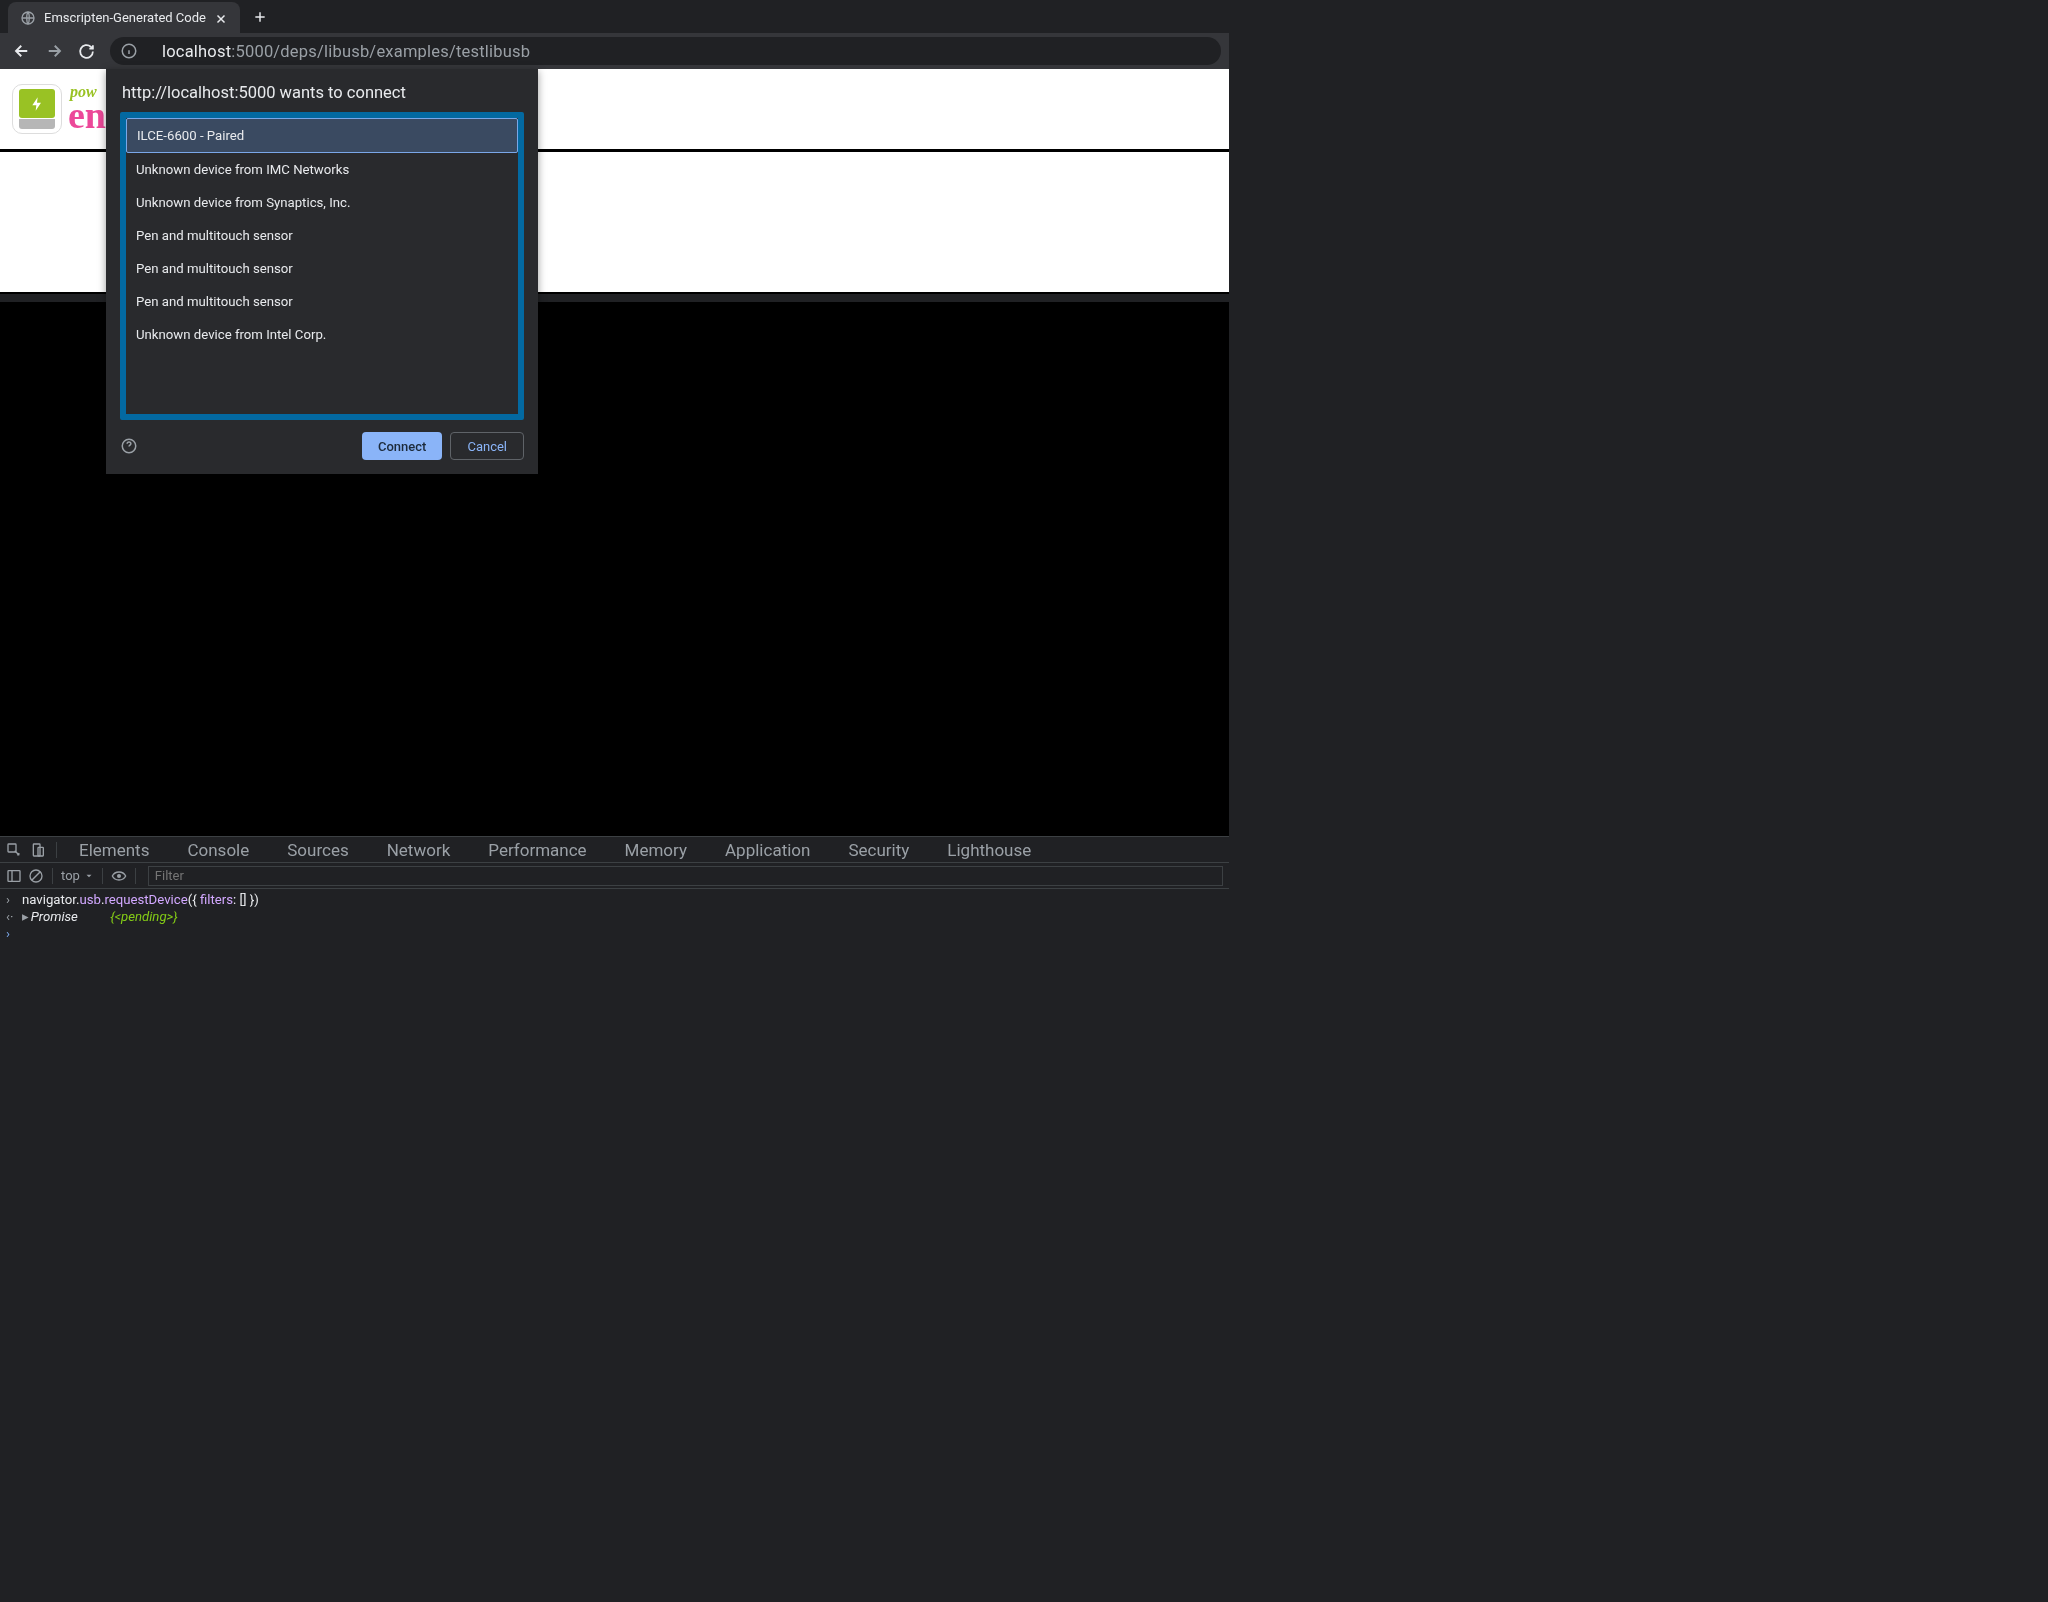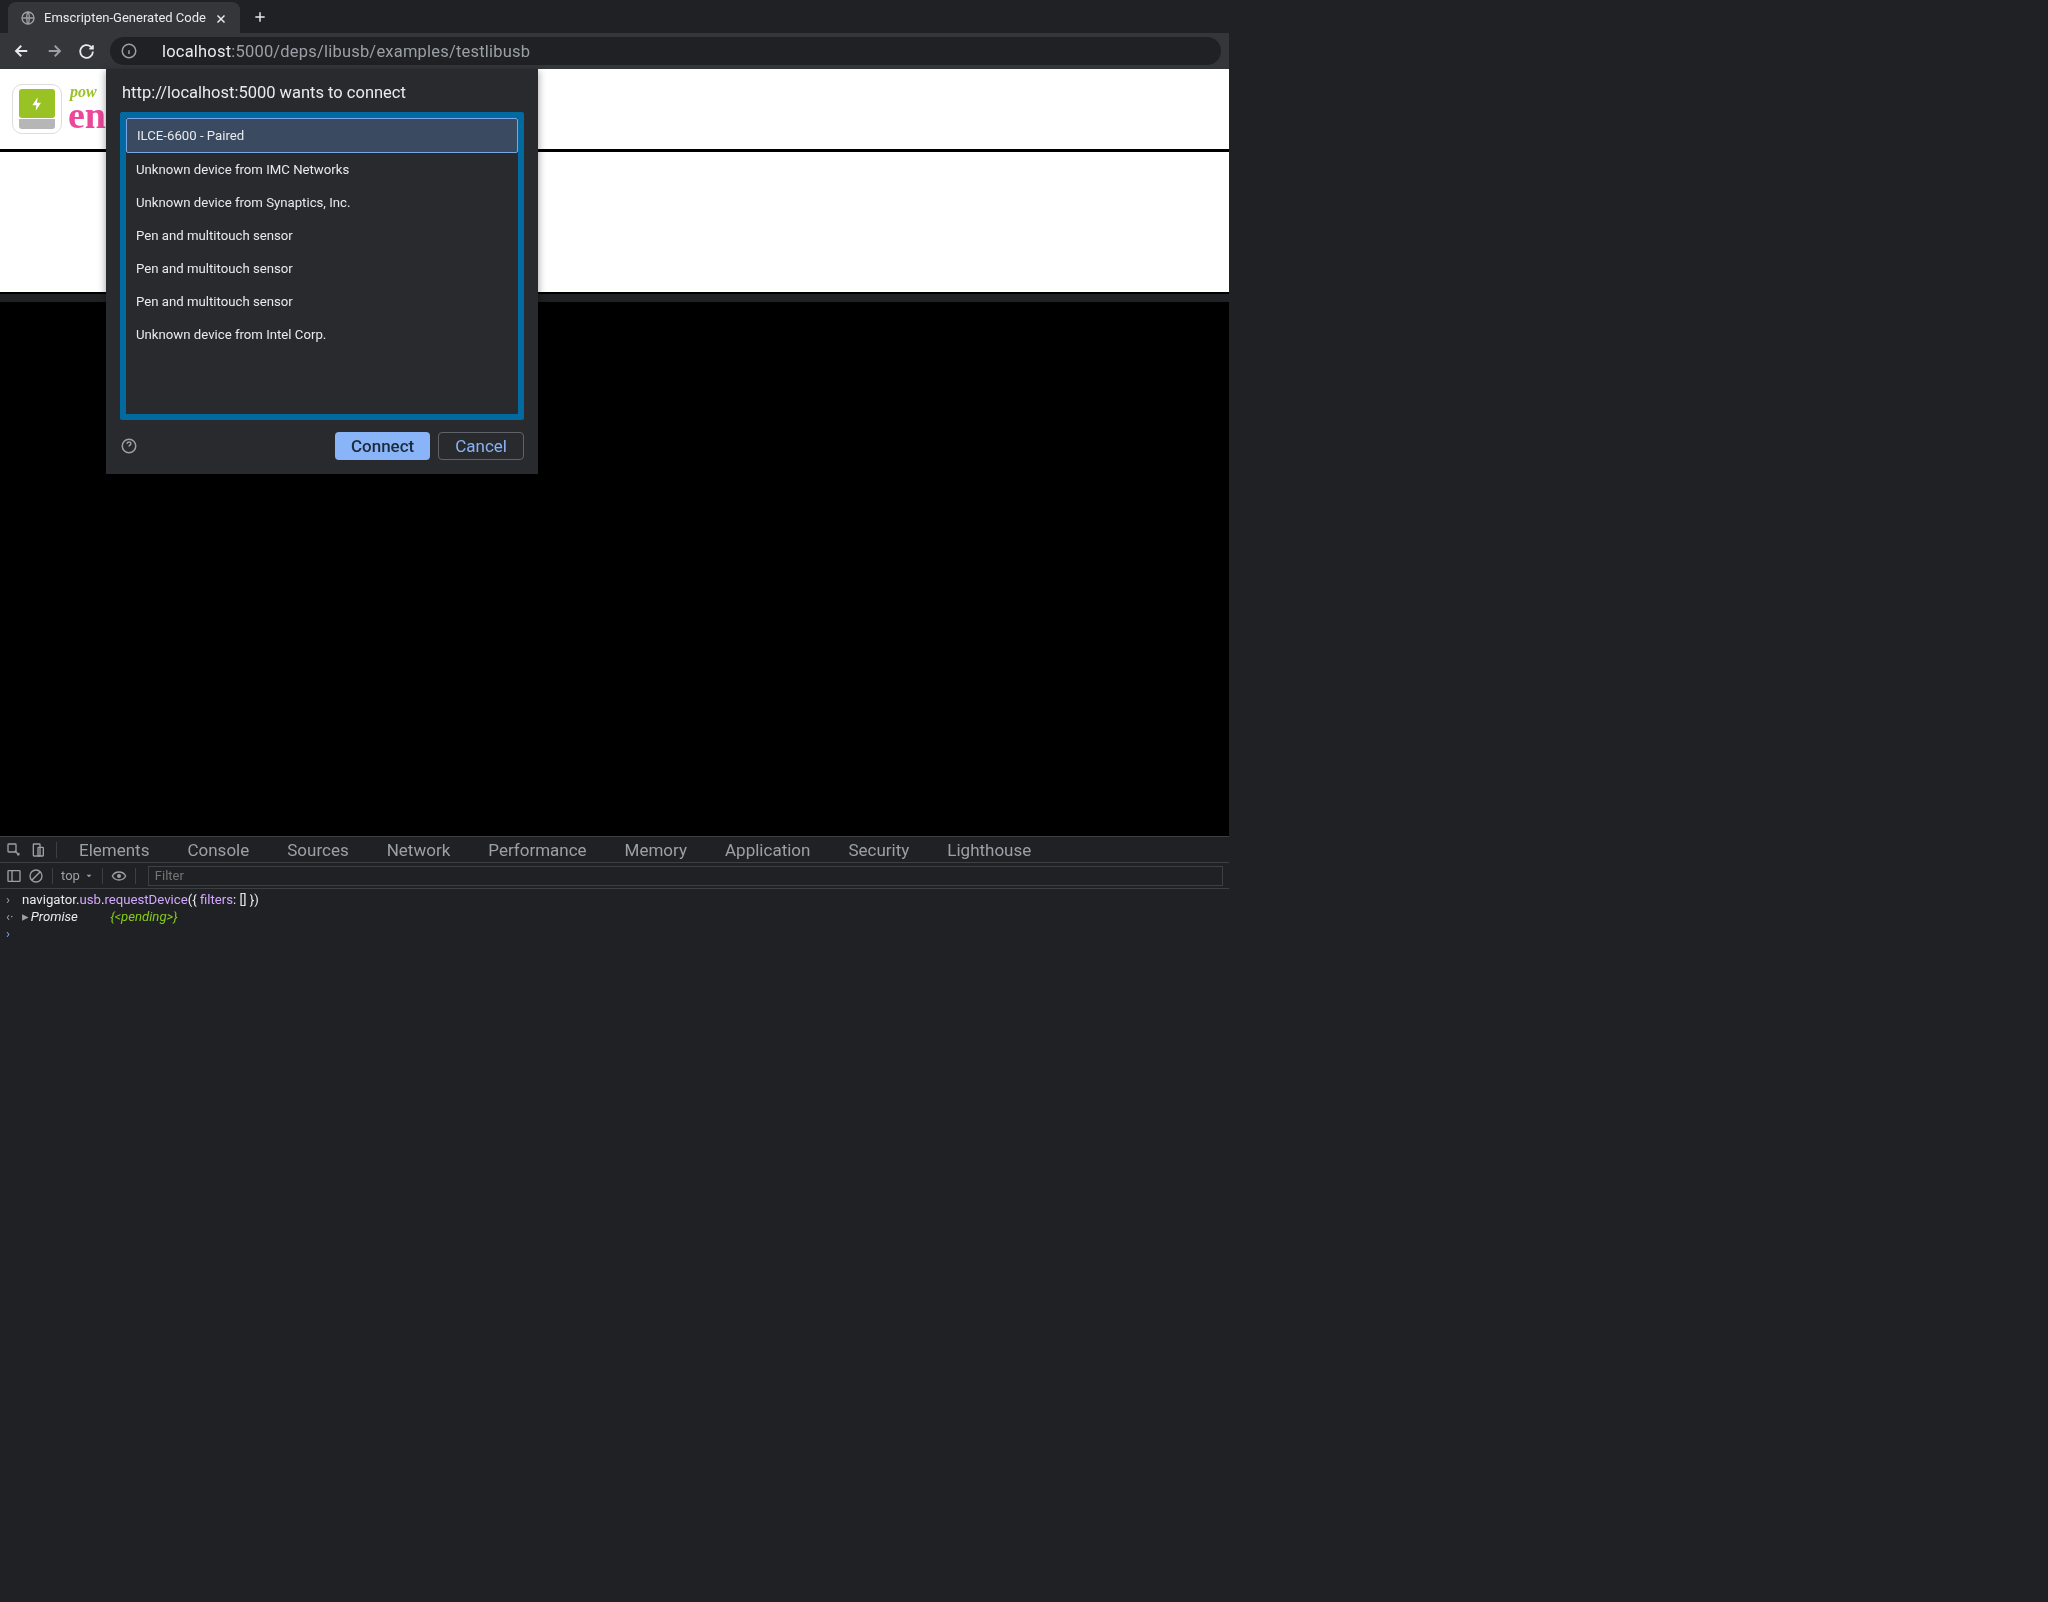"Connect" .btn { font-size: 17px -> 13px }
